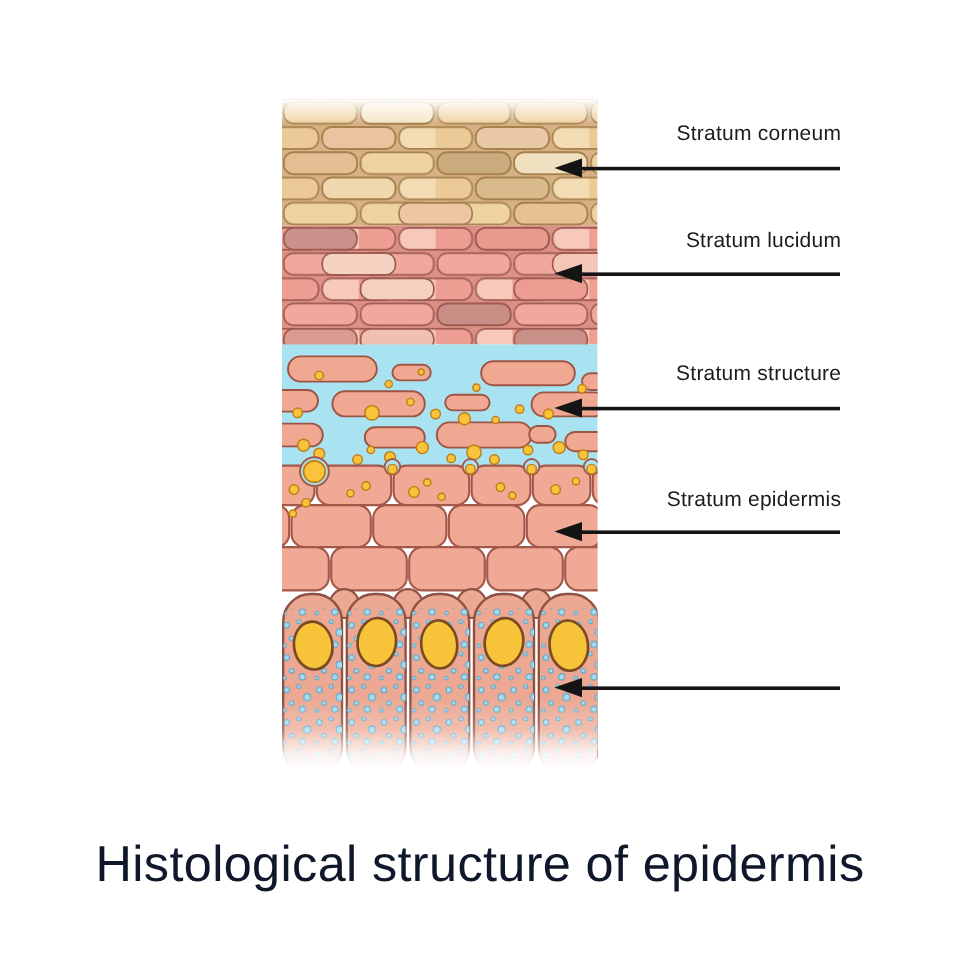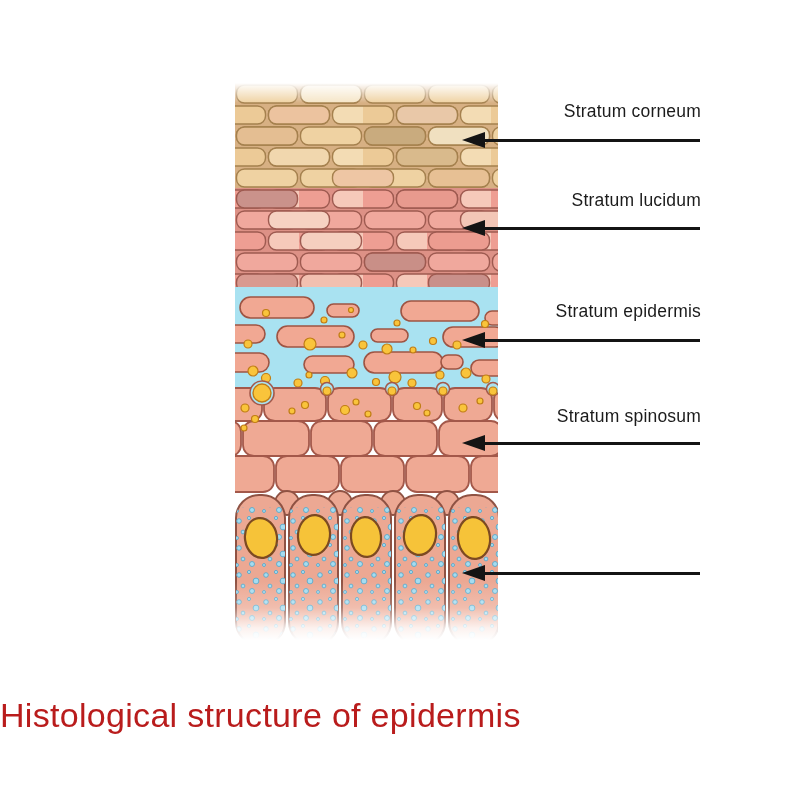"Stratum epidermis" div.layer-label { text: epidermis -> structure }
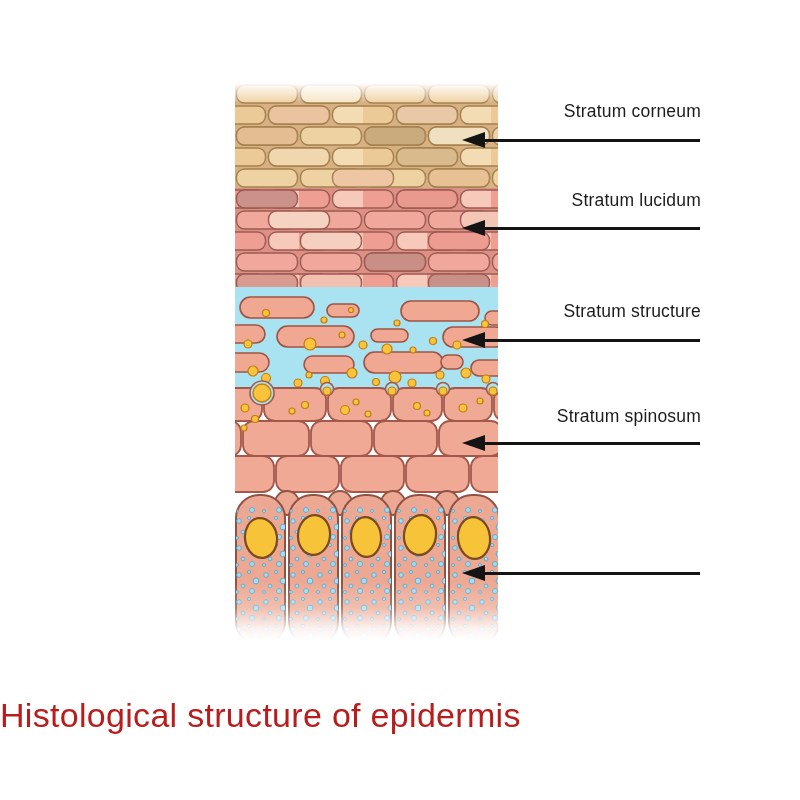"Stratum spinosum" div.layer-label { text: spinosum -> epidermis }
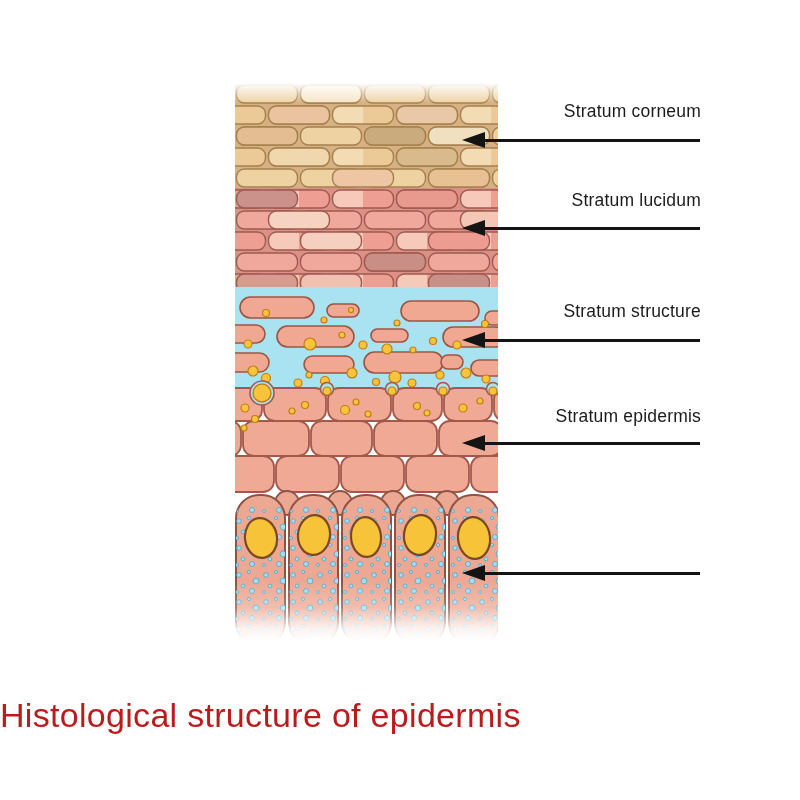"Histological structure of epidermis" .figure-title { color: #b91c1c -> #0f172a; font-size: 34px -> 42px; text-align: left -> center }
